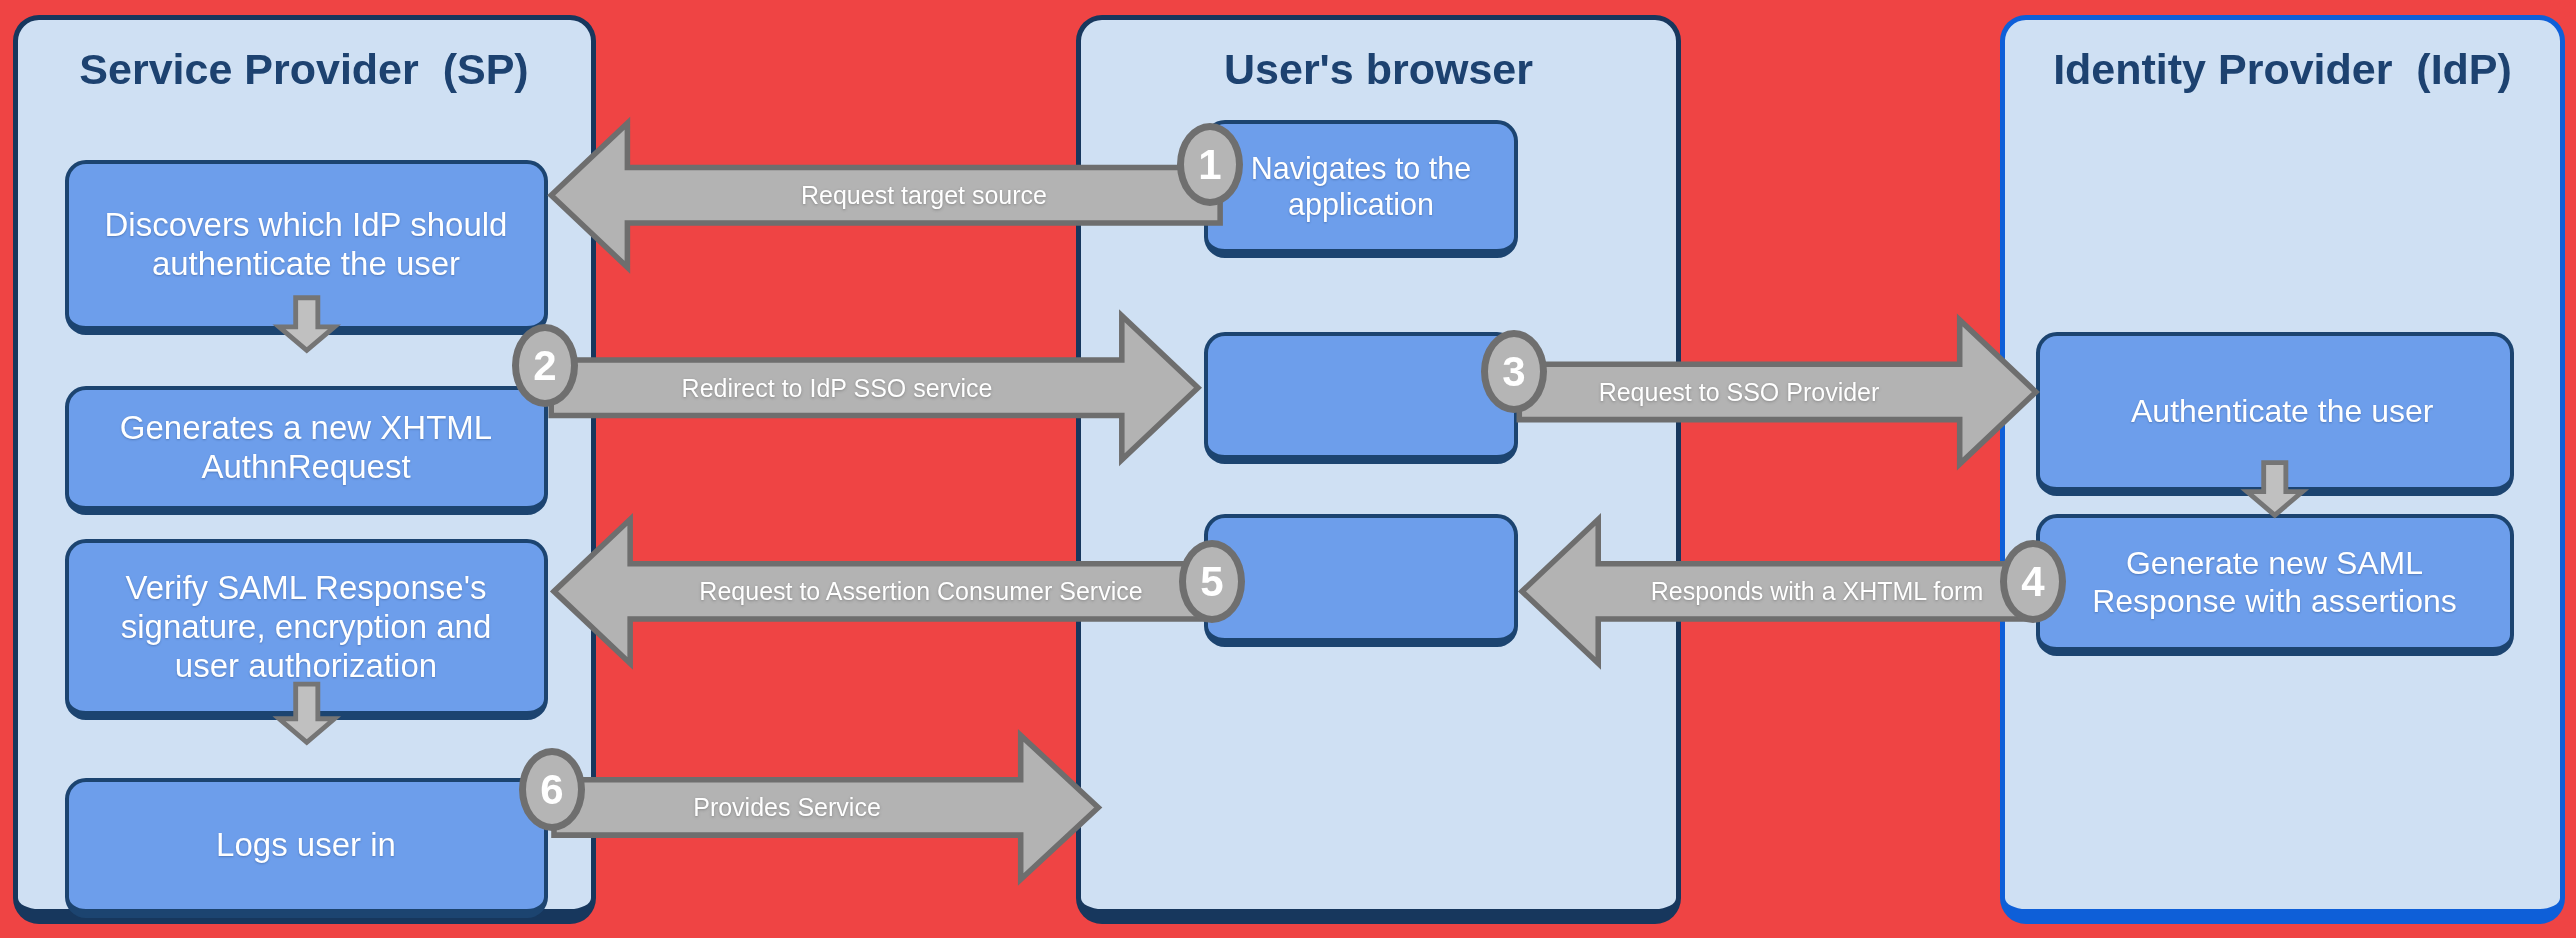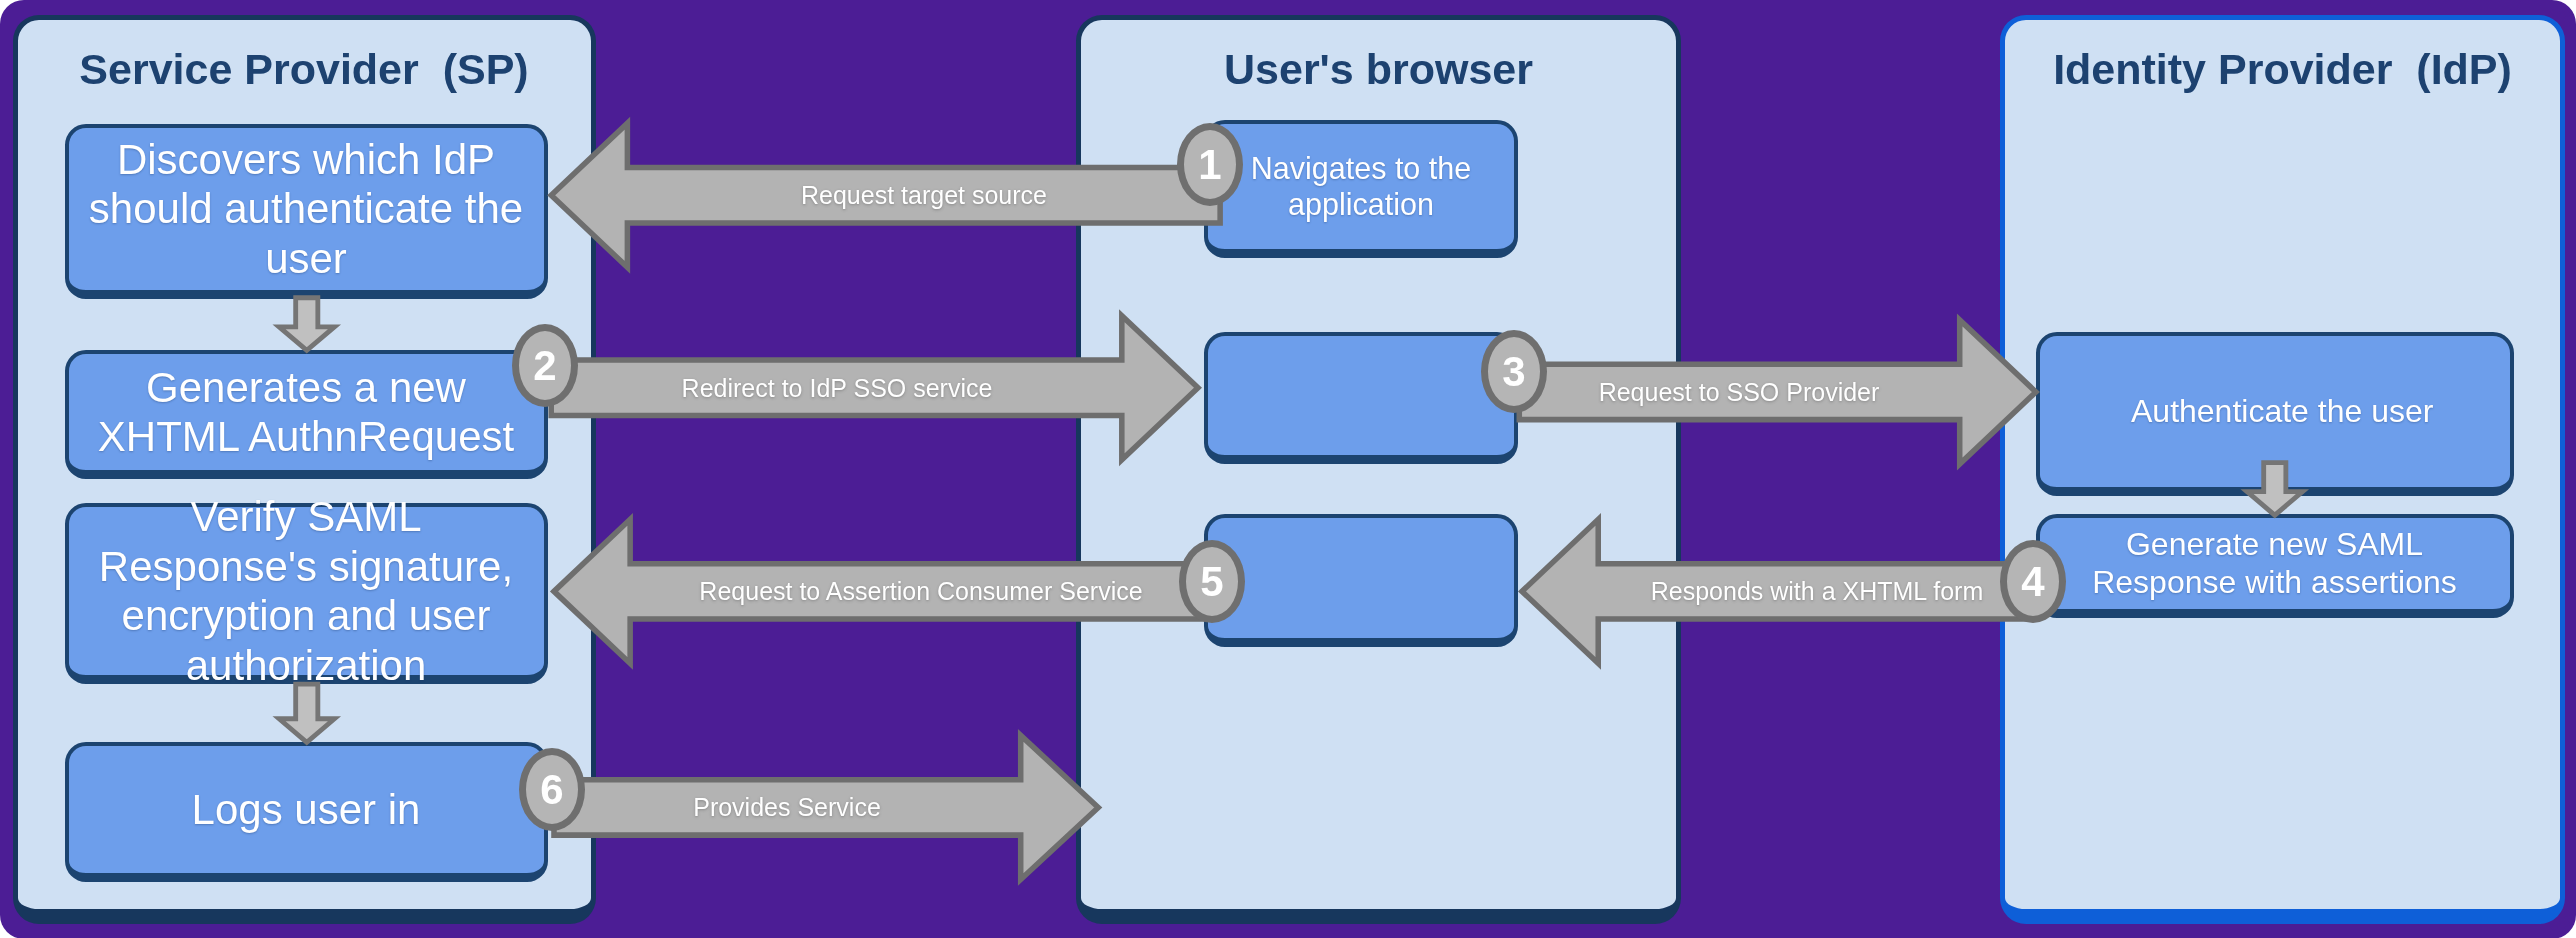"Service Provider (SP)" .canvas { background: #4c1d95 -> #ef4444; border-radius: 24px -> none }
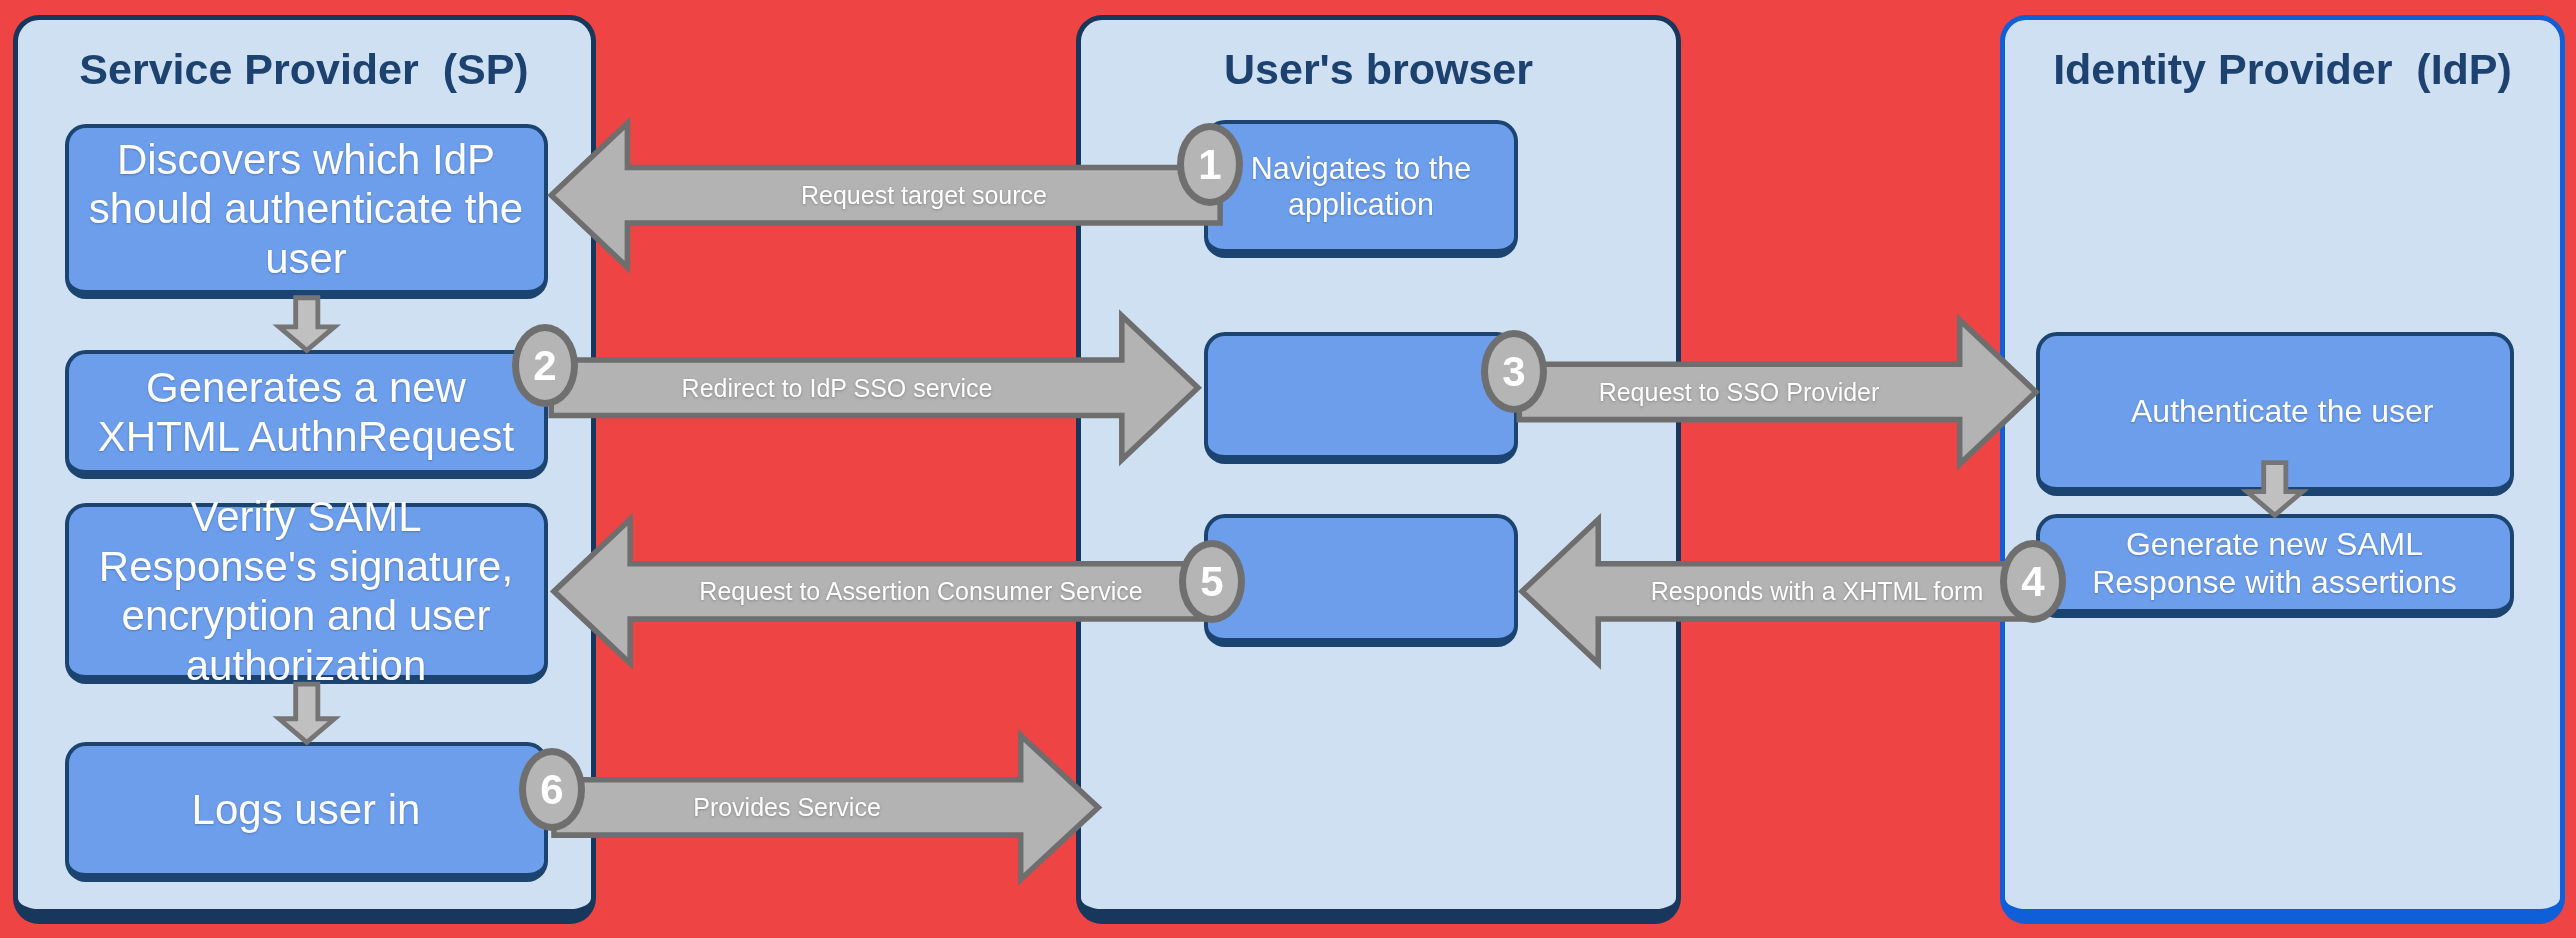"Discovers which IdP should authenticate" .fs48 { font-size: 42px -> 33px; margin-top: none -> 36px }
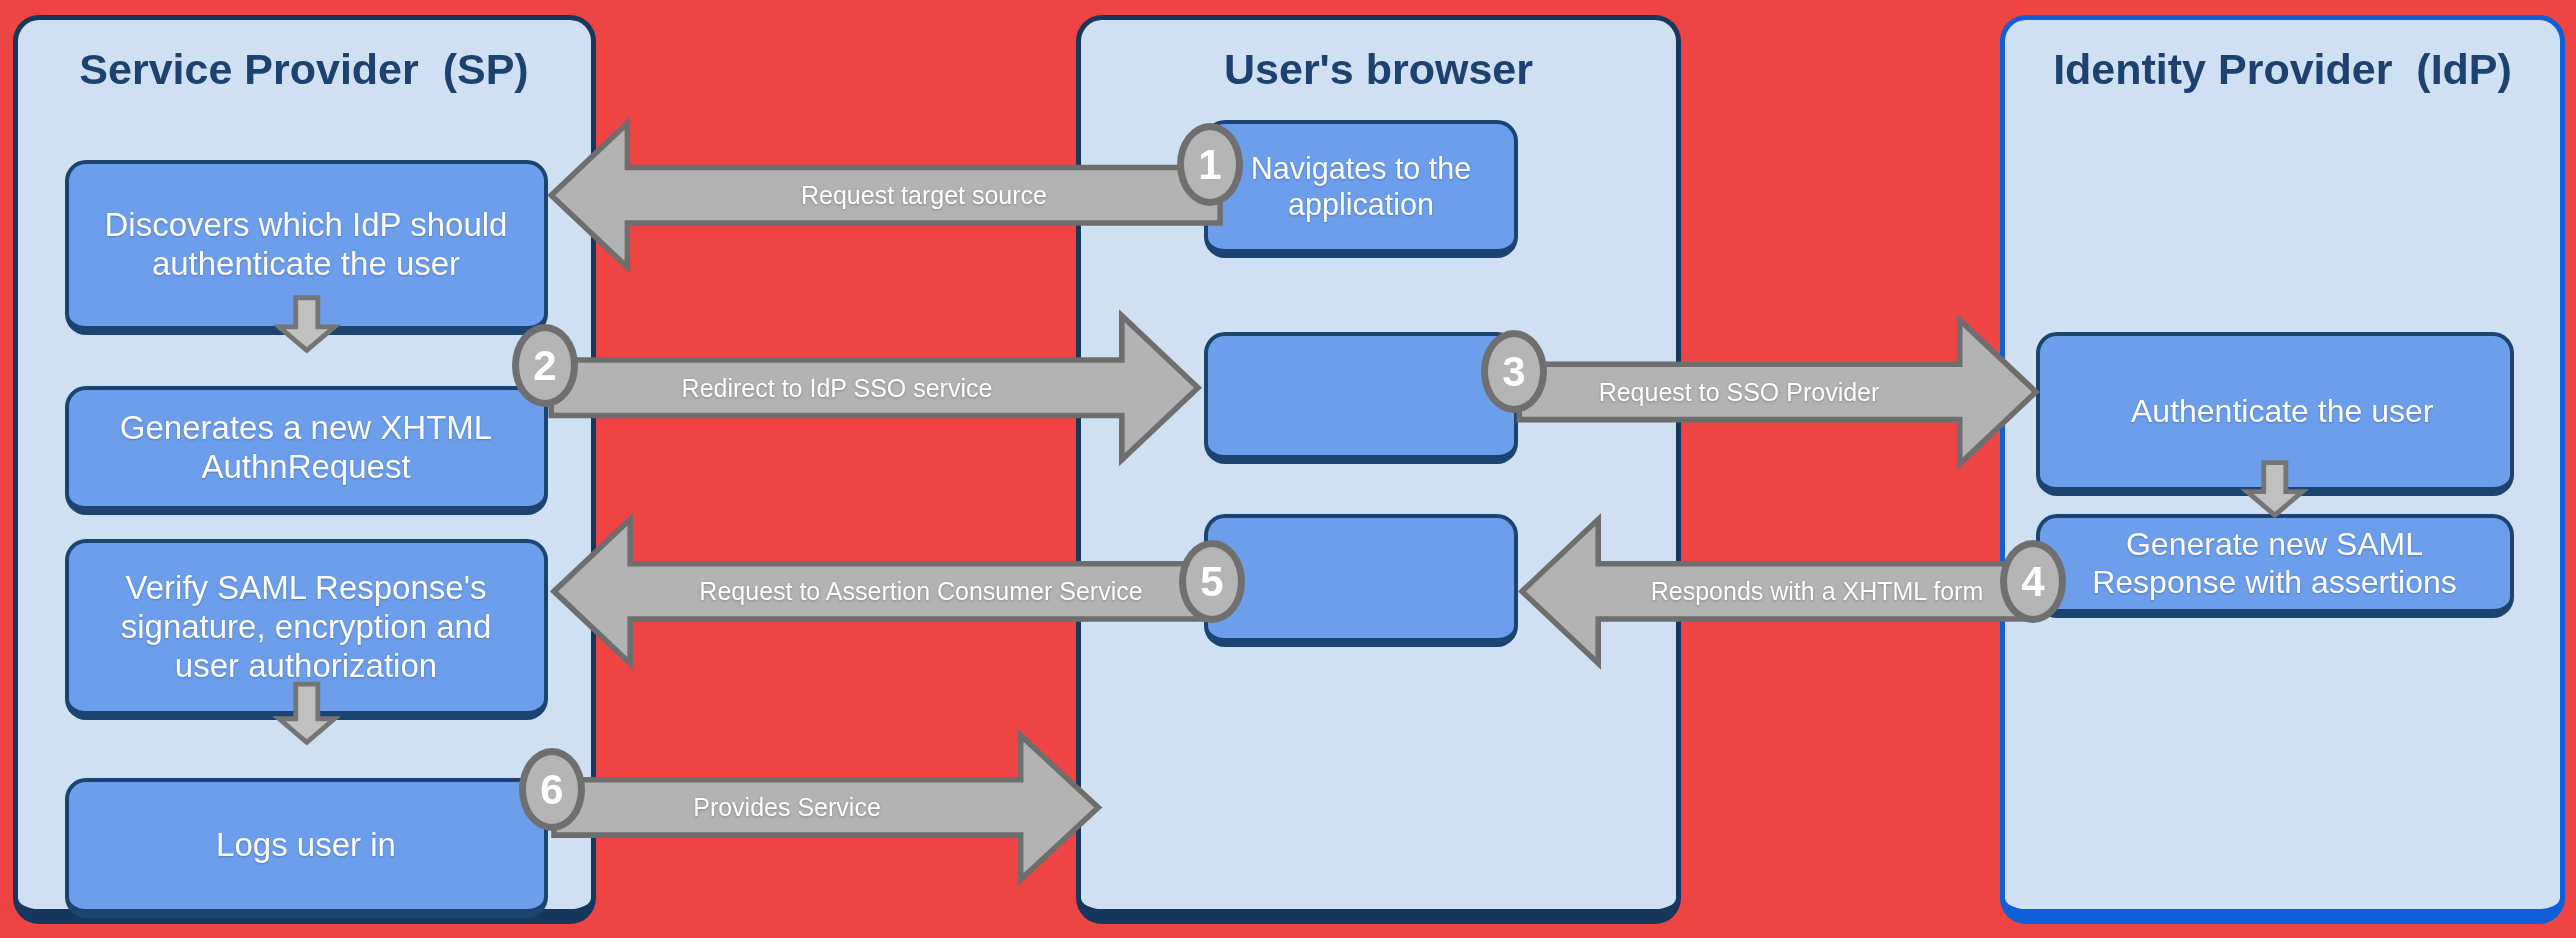"Generate new SAML Response with" div.node { height: 104px -> 142px }
